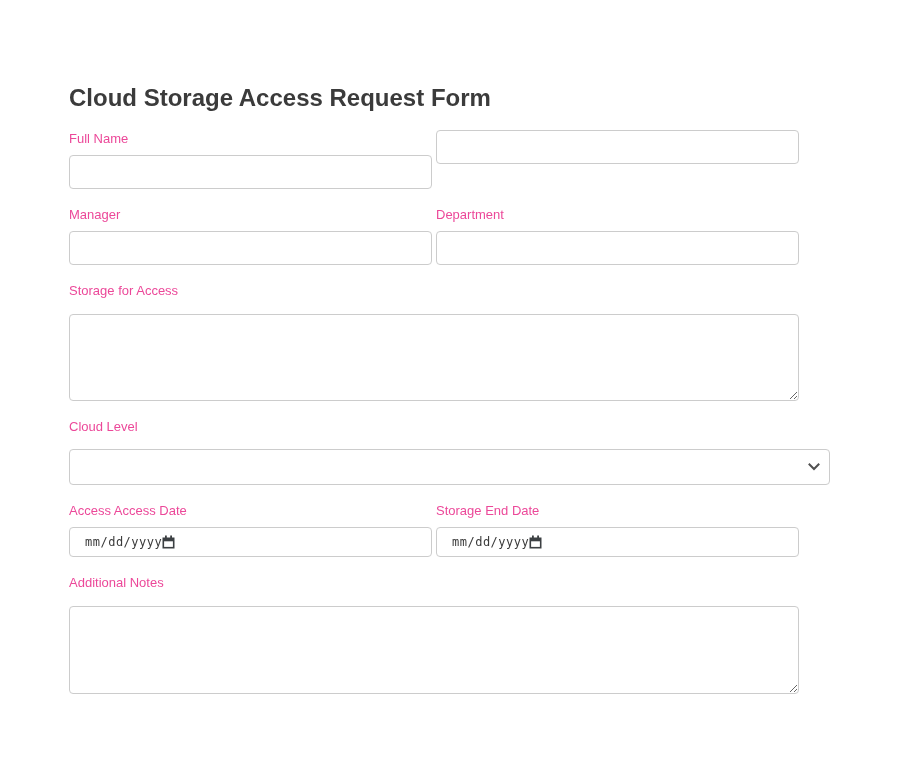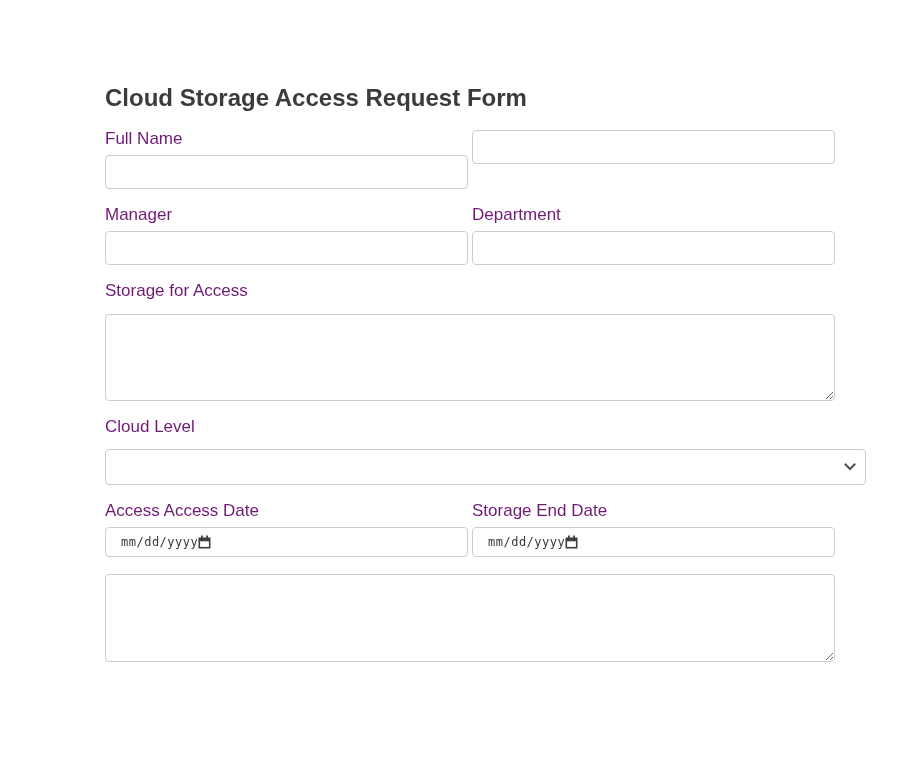"Cloud Storage Access Request Form" .page { margin-left: 36px -> none }
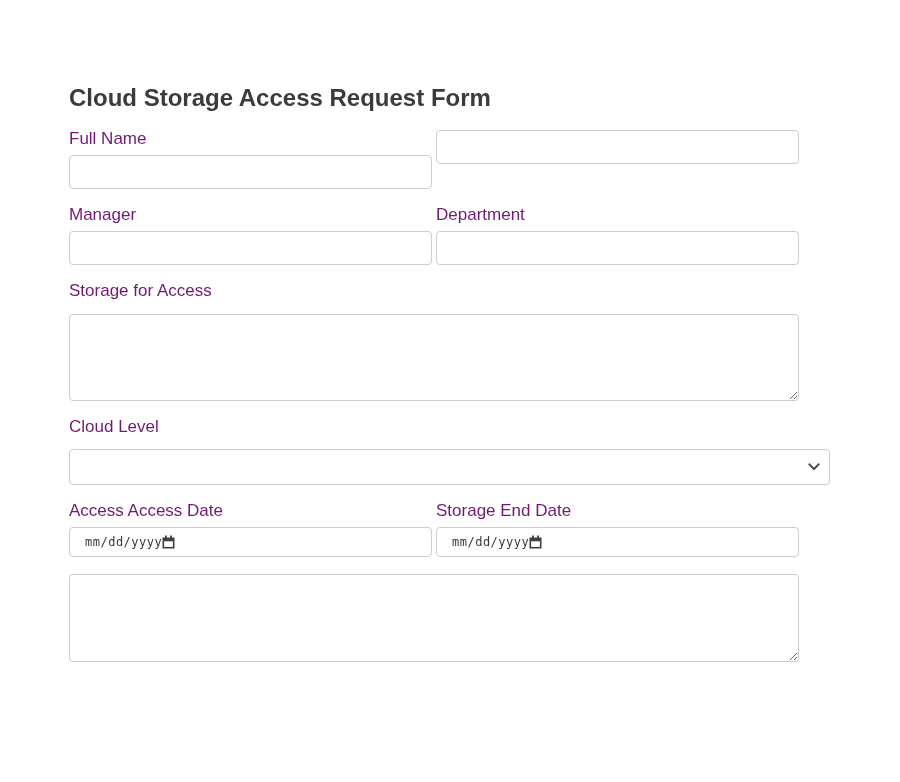"Full Name" label.field-label { color: #701a75 -> #ec4899; font-size: 17px -> 13px }
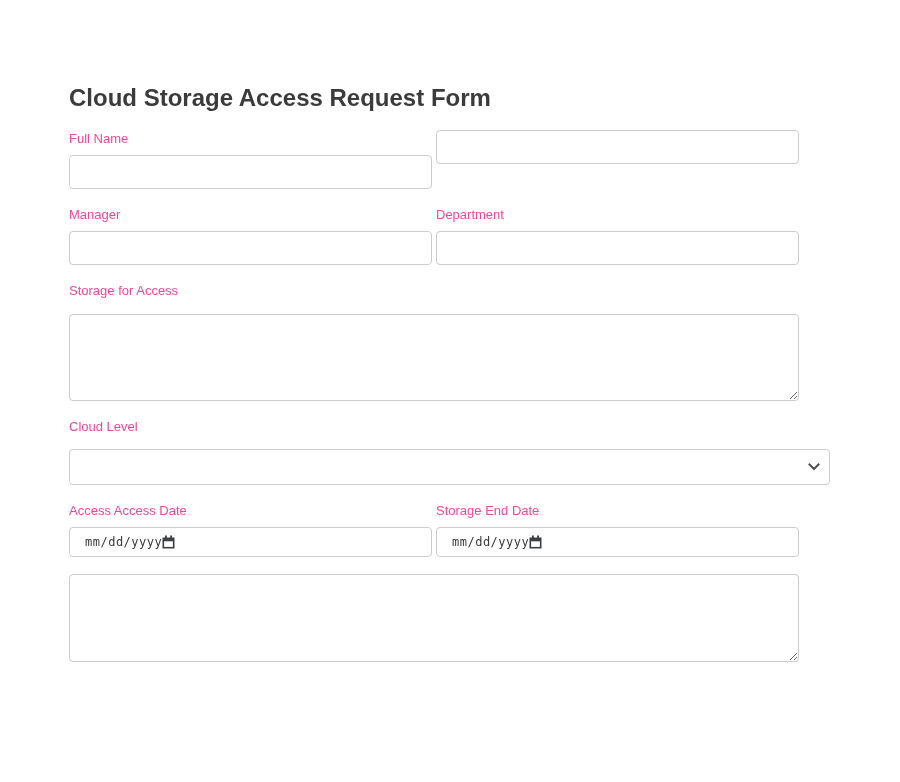"Additional Notes" label.field-label { html: none -> <label>Additional Notes</label> }
